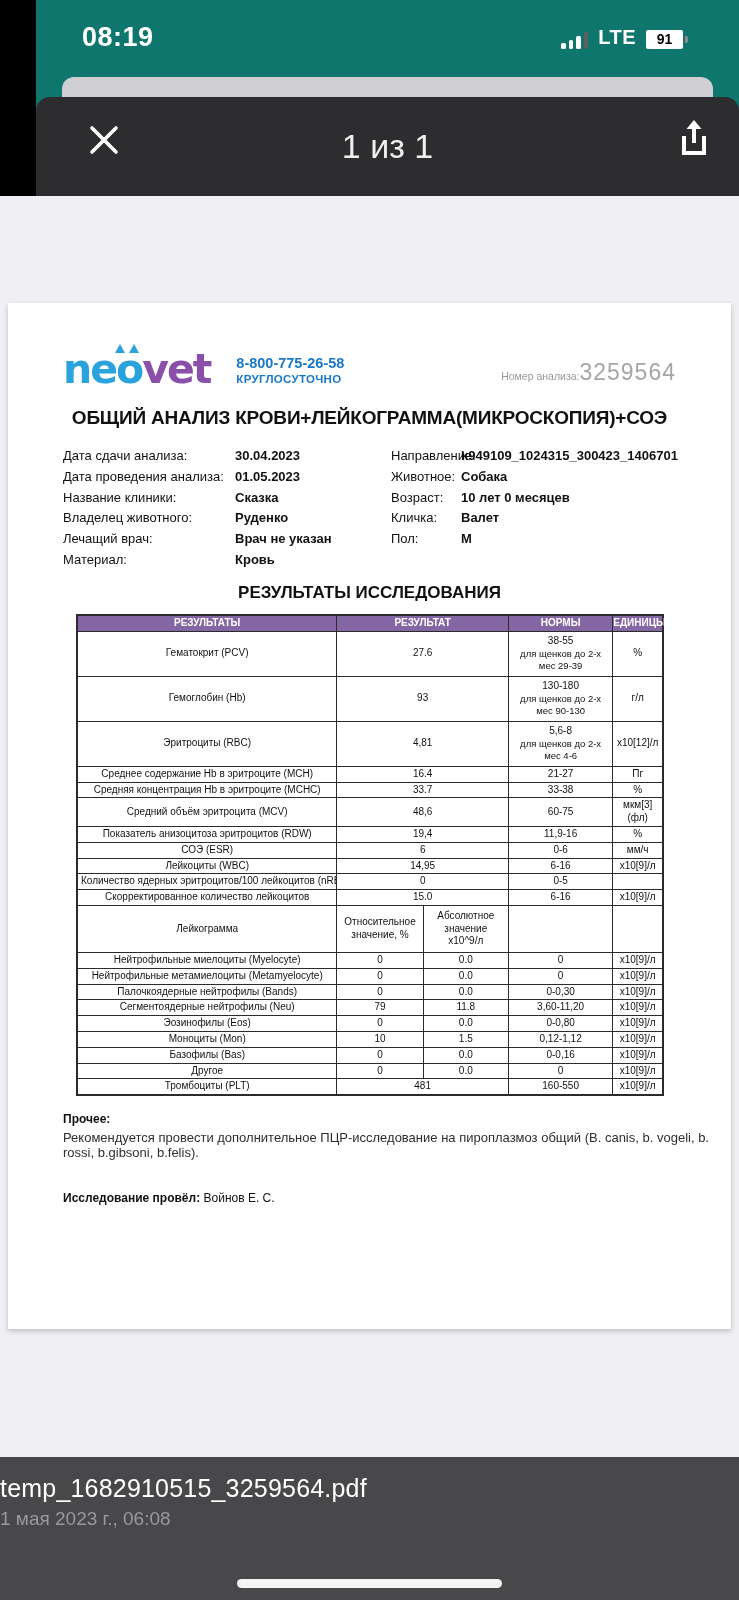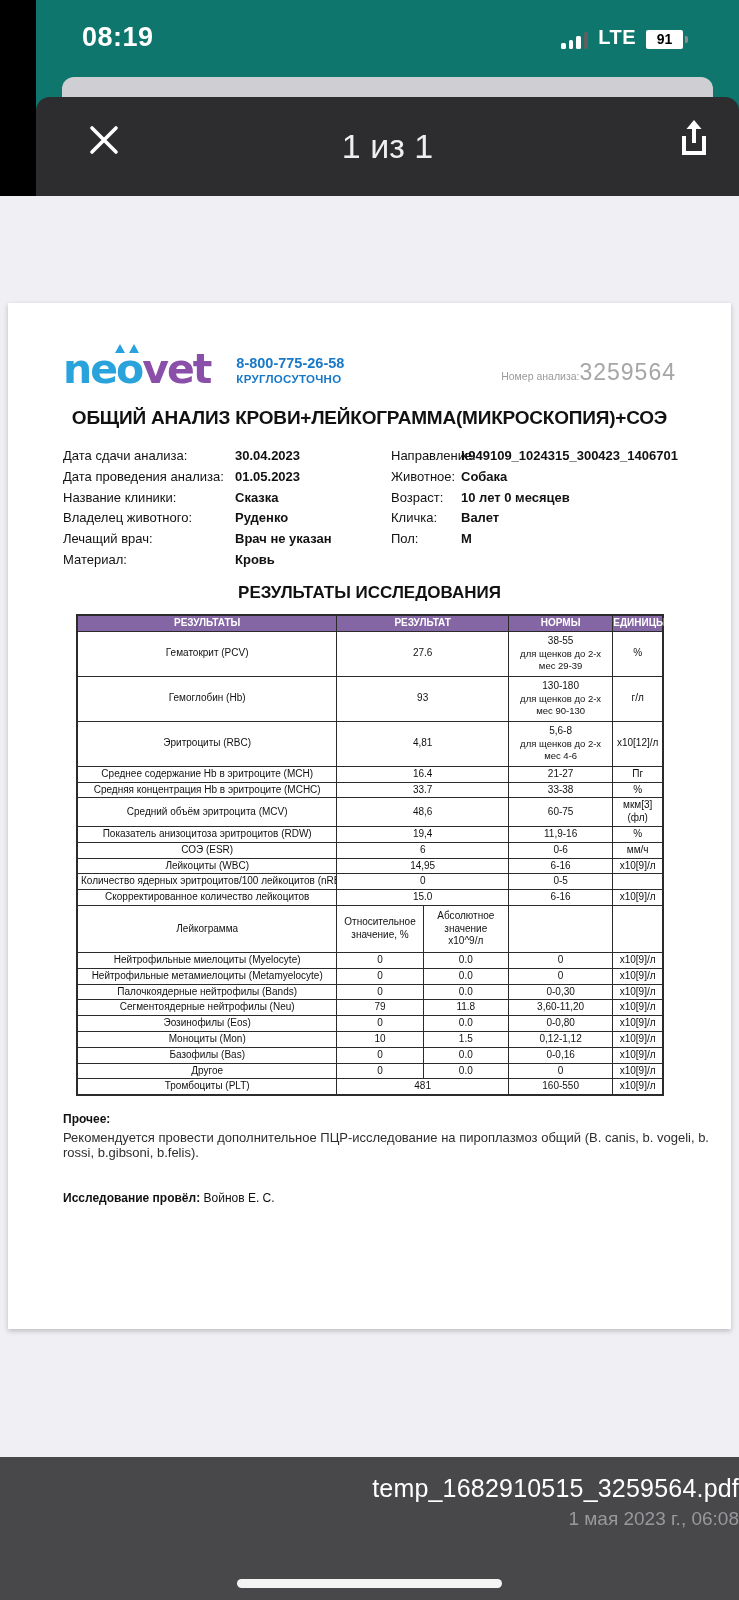"temp_1682910515_3259564.pdf" .bottom-bar { padding-left: 29px -> none; text-align: right -> left }
